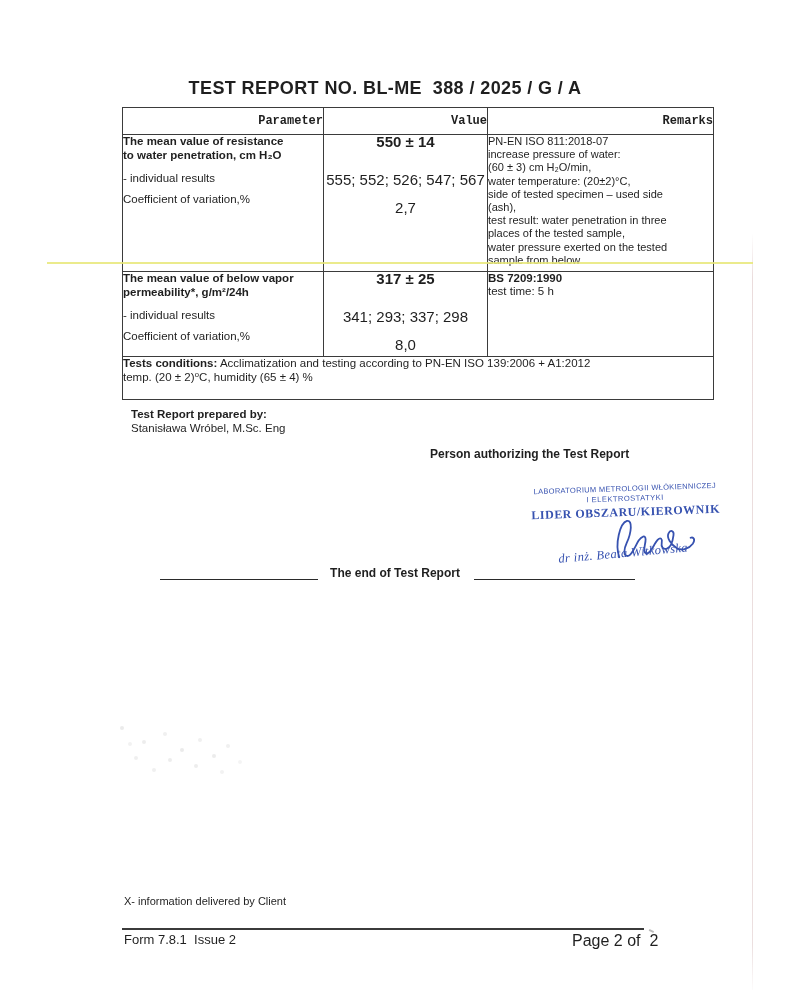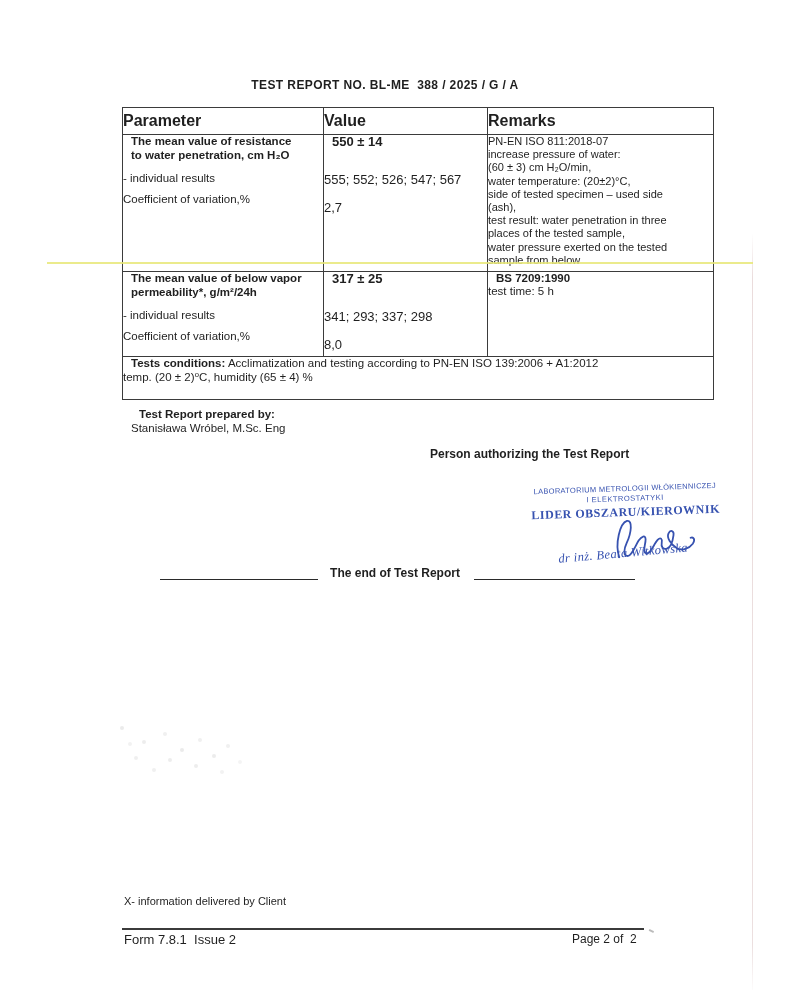"TEST REPORT NO. BL-ME 388" .title { font-size: 12px -> 18px }
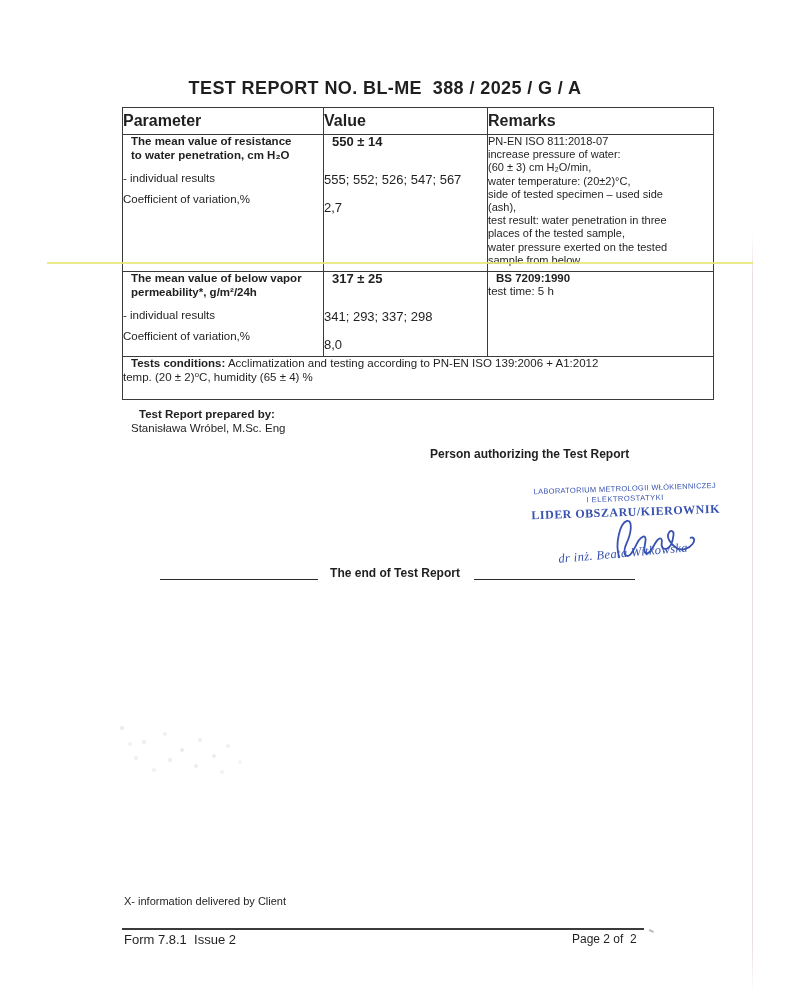"Parameter" table.report th { font-family: none -> Liberation Mono, monospace; font-size: 16px -> 12px; text-align: left -> right }
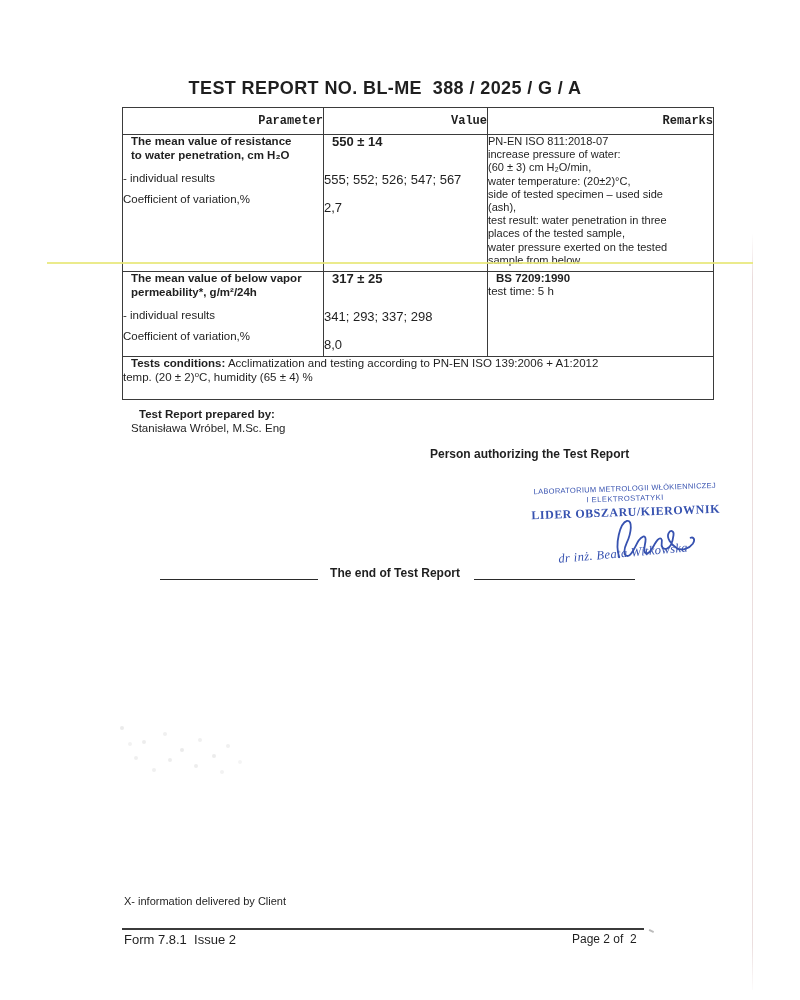"The mean value of resistance" .b { margin-left: 8px -> none }
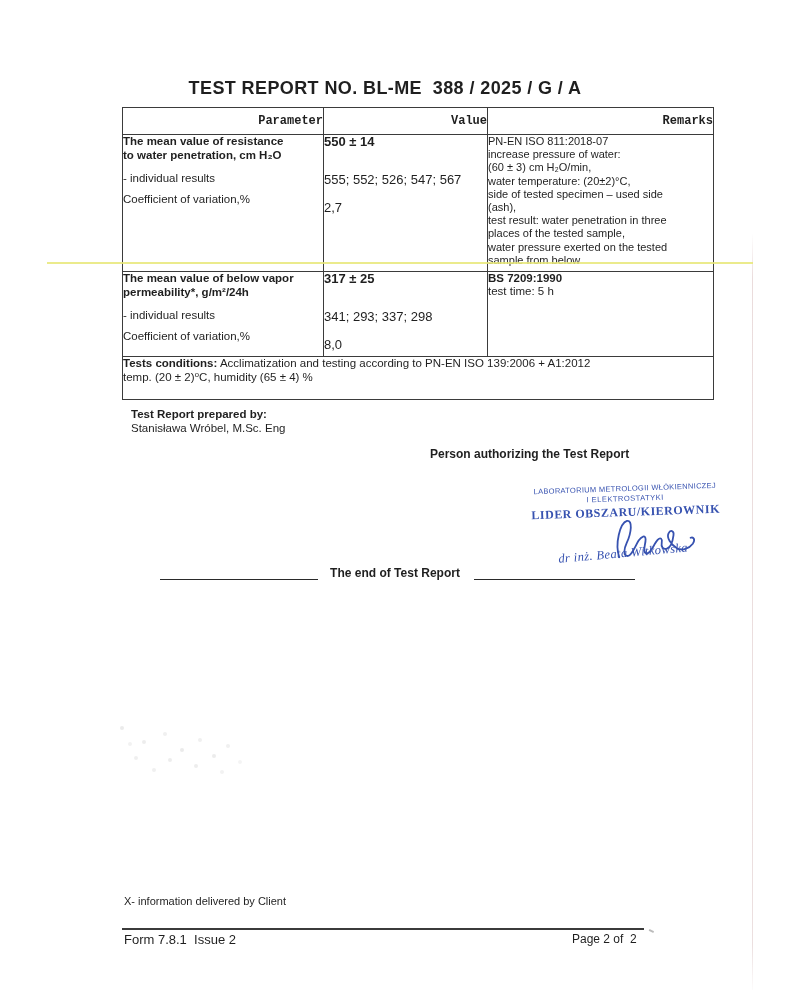"550 ± 14" td.value { font-size: 13px -> 15px; text-align: none -> center }
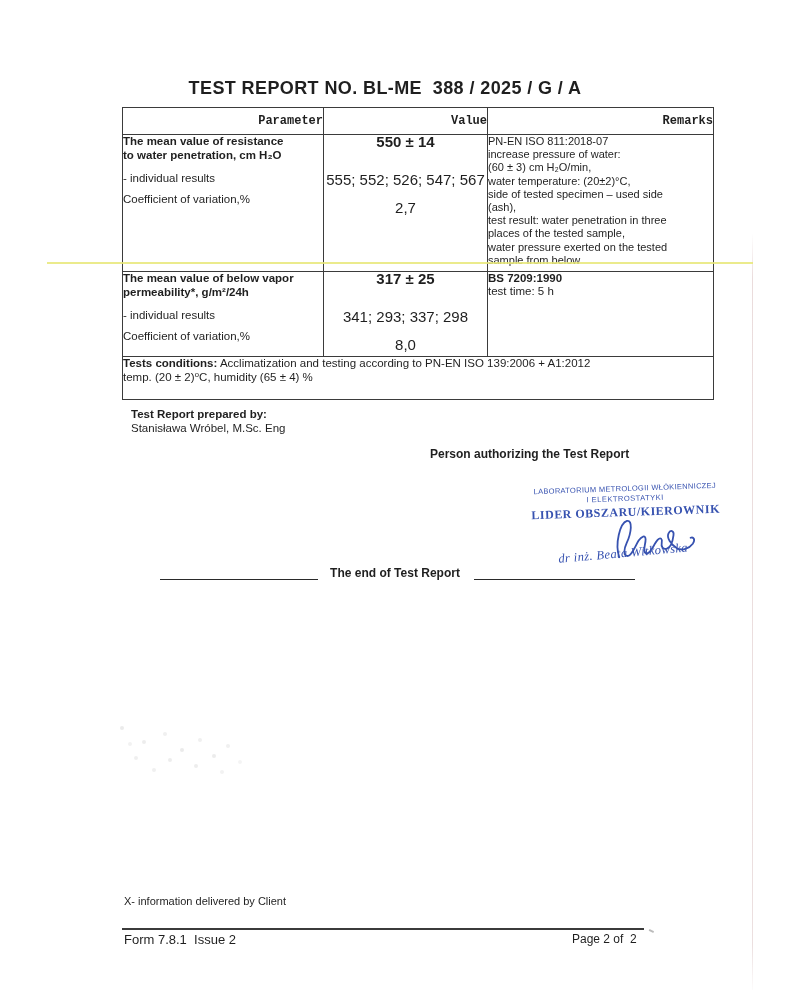"Page 2 of 2" .footpage { font-size: 12px -> 16px }
